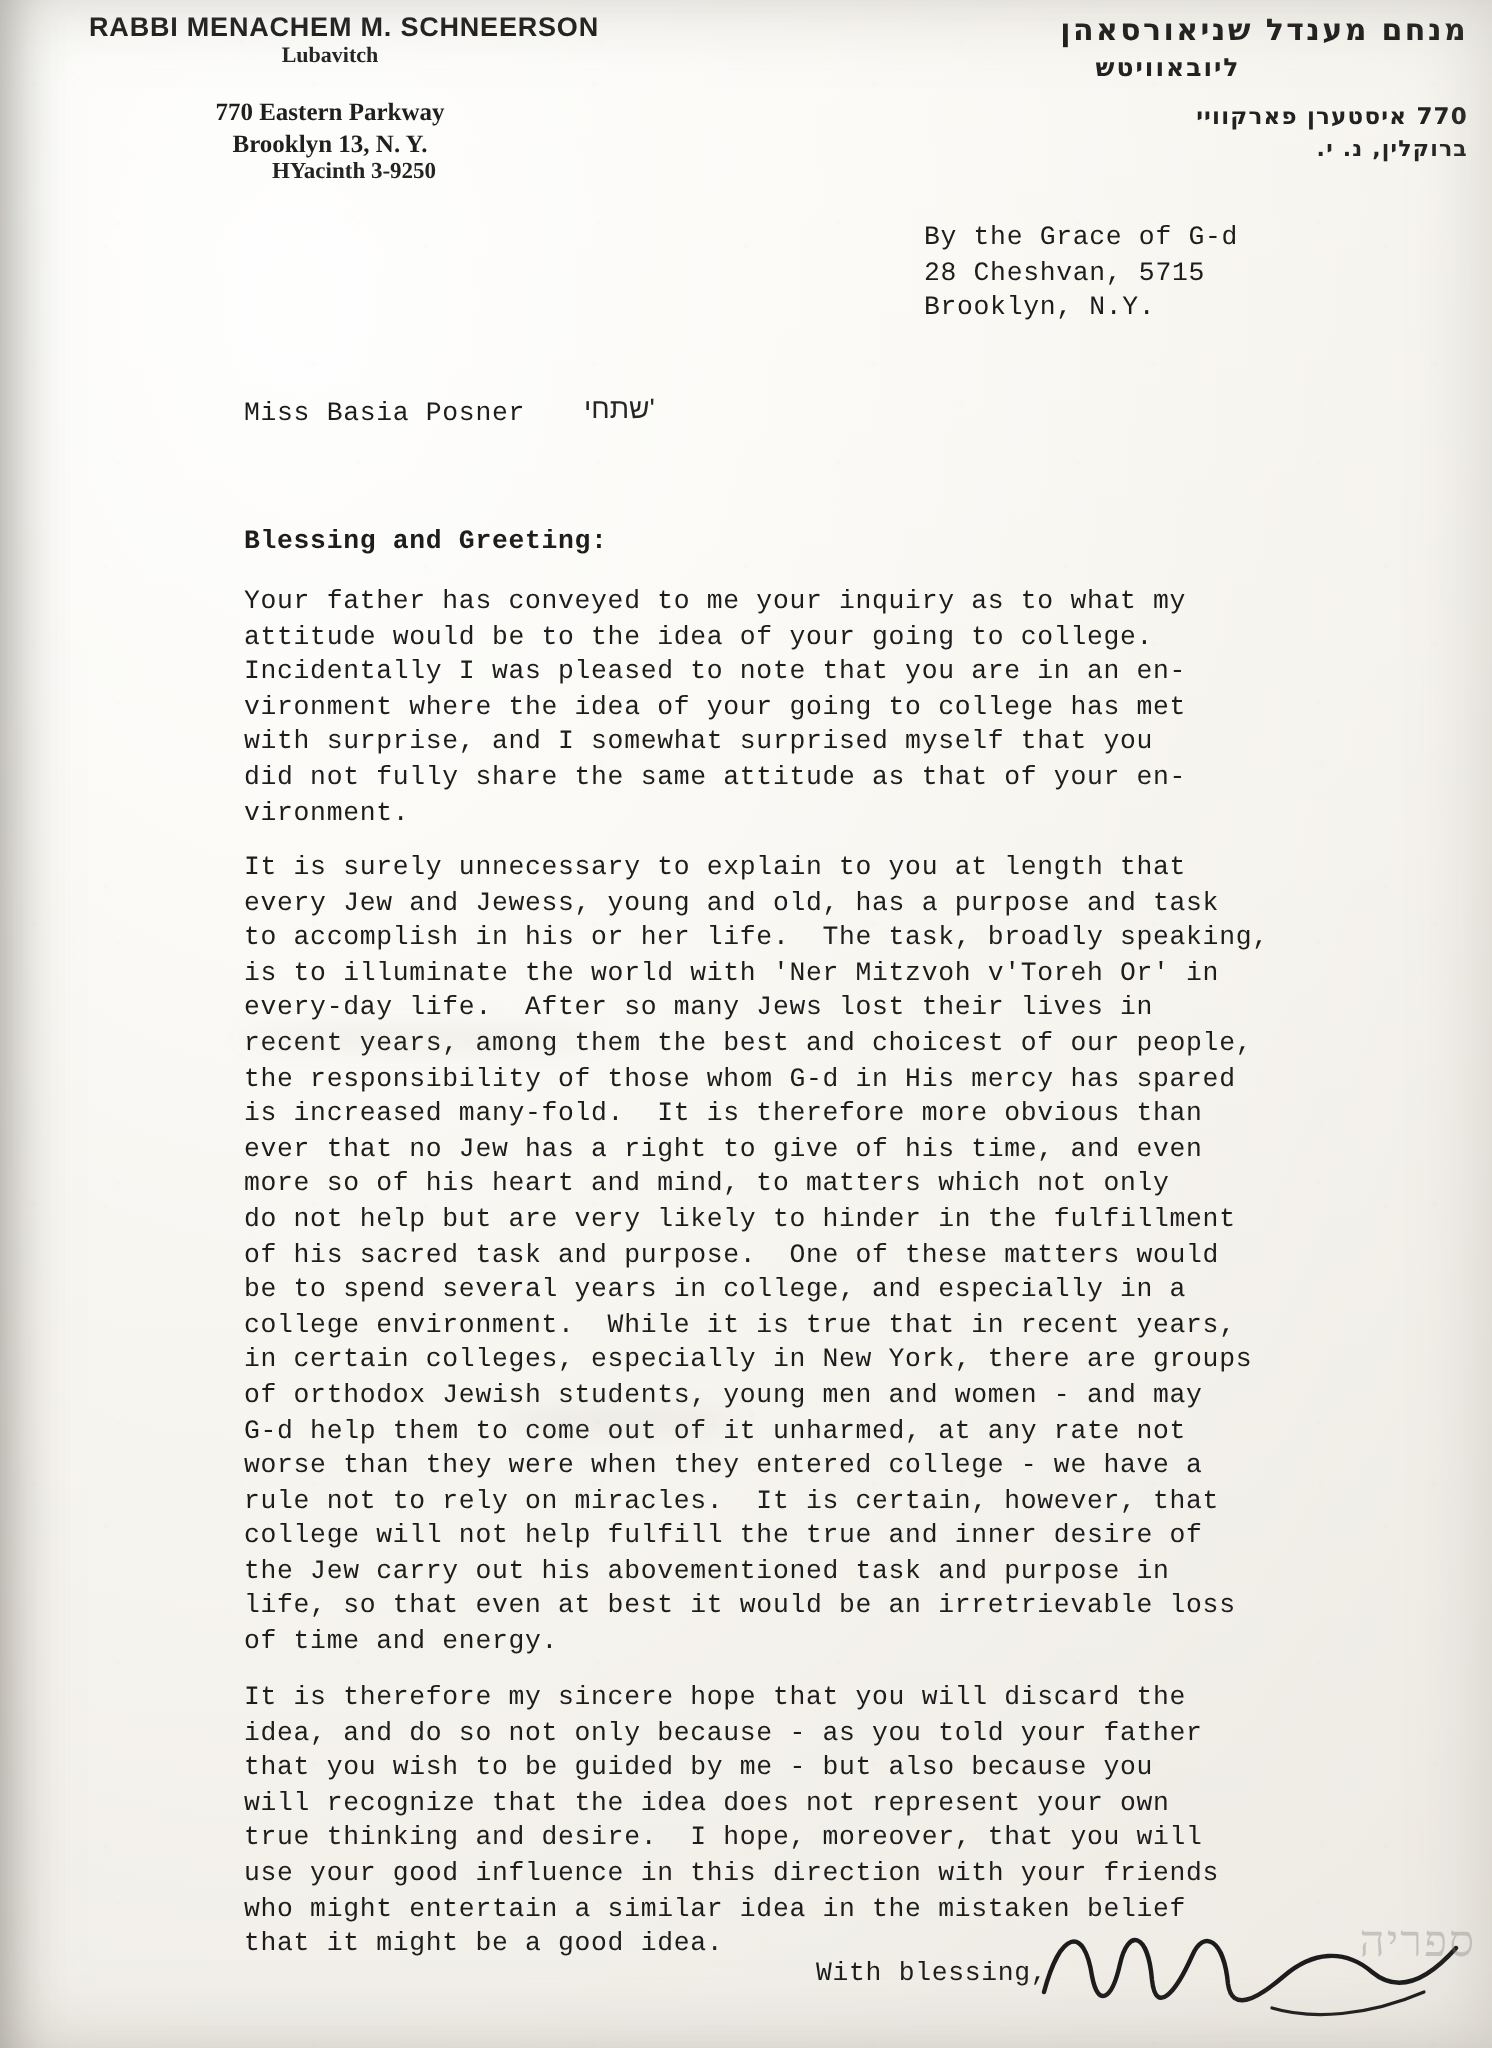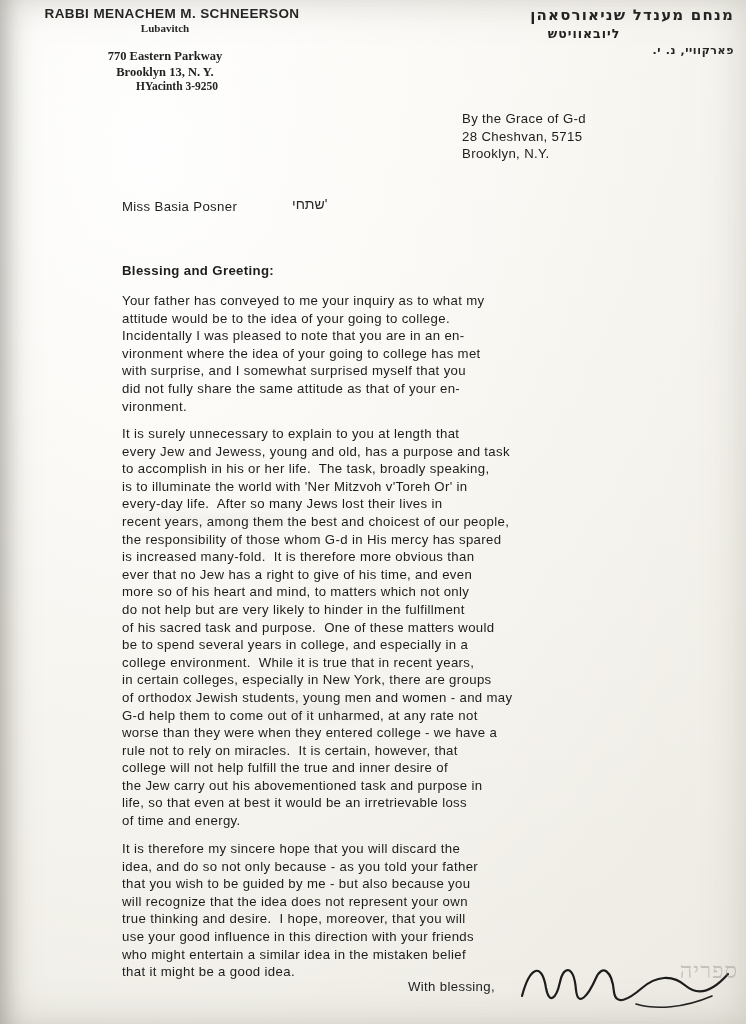"770 איסטערן פארקוויי" div.hb-3 { html: none -> <div>770 איסטערן פארקוויי</div> }
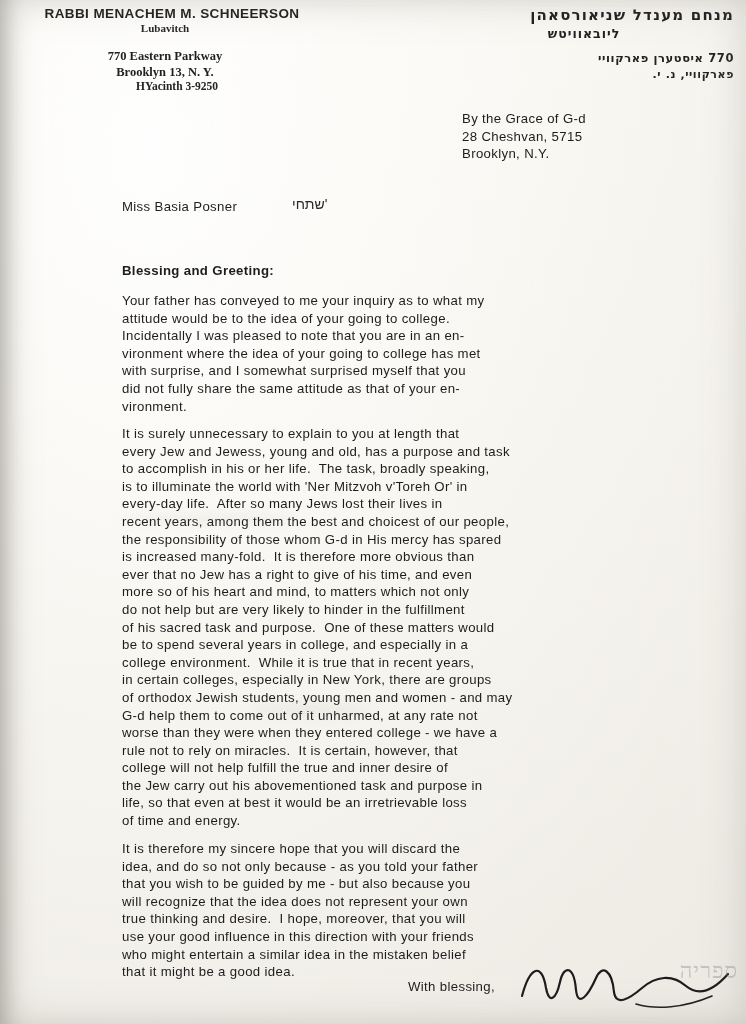"פארקוויי, נ. י." div.hb-4 { text: פארקוויי -> ברוקלין }
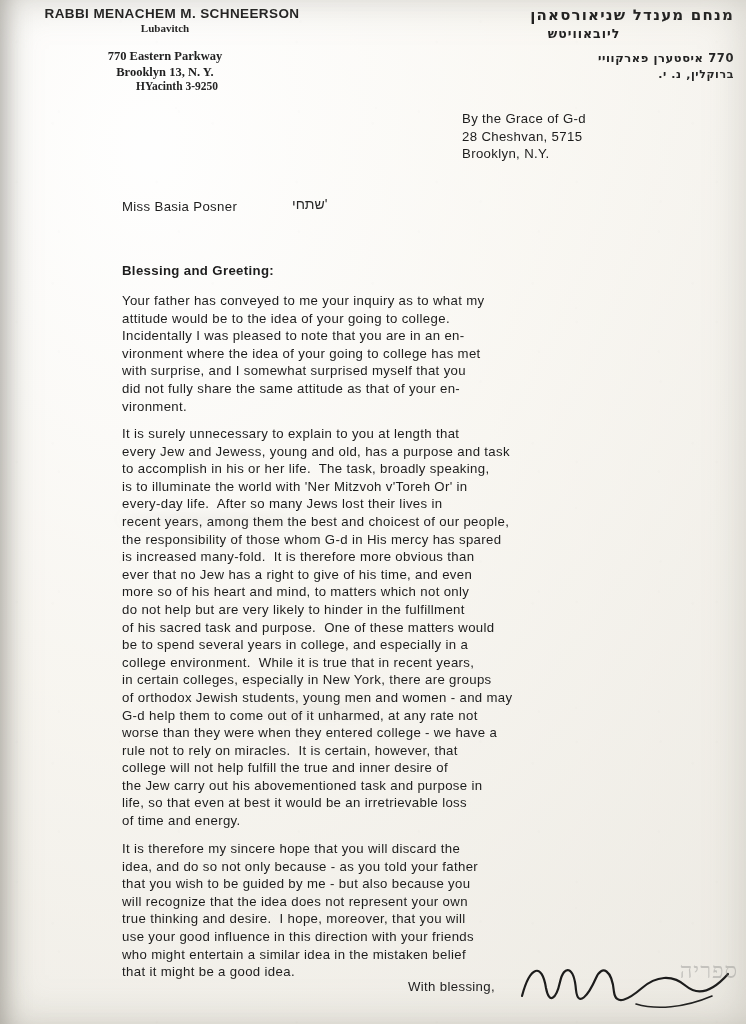"By the Grace of G-d" .tw { font-family: Liberation Sans, sans-serif -> Liberation Mono, monospace }
